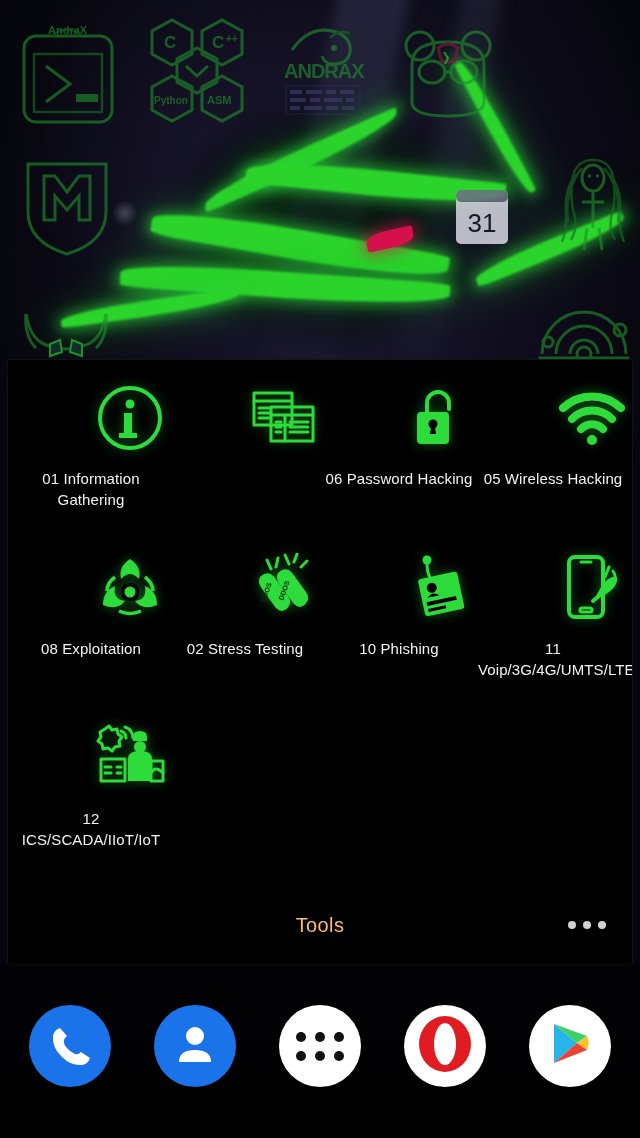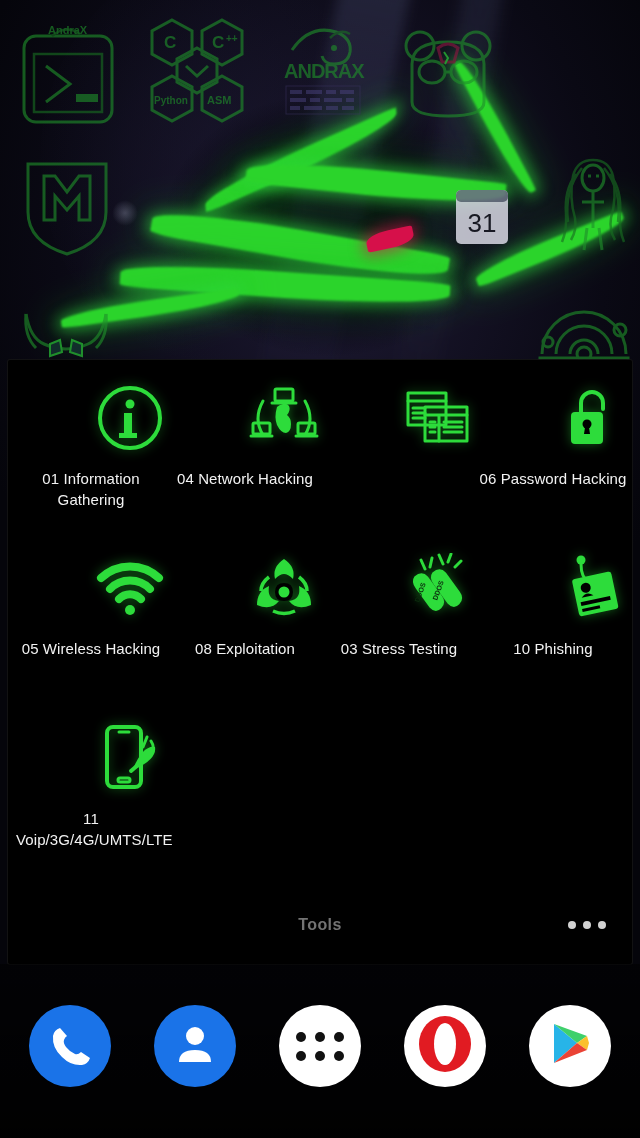"04 Network Hacking" div.cell { html: <div> <div> <svg> <path></path> <rect></rect> <path></path> <rect></rect> <path></path> <rect></rect> <path></path> <path></path> </svg> </div> <div>04 Network Hacking</div> </div> -> none }
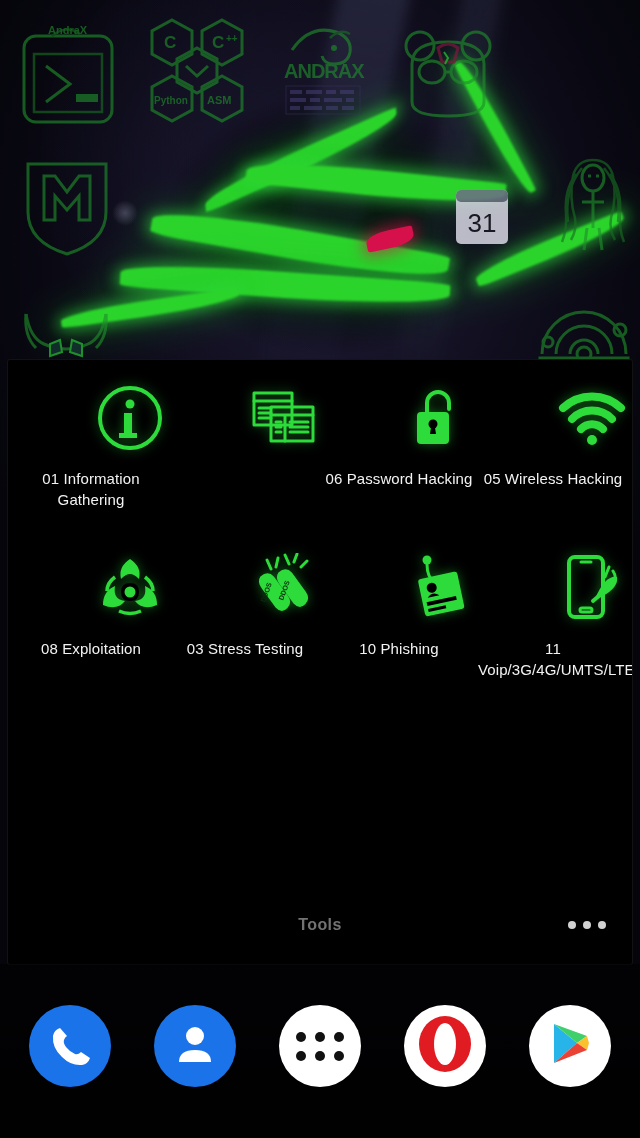"03 Stress Testing" div.lbl { text: 03 -> 02 }
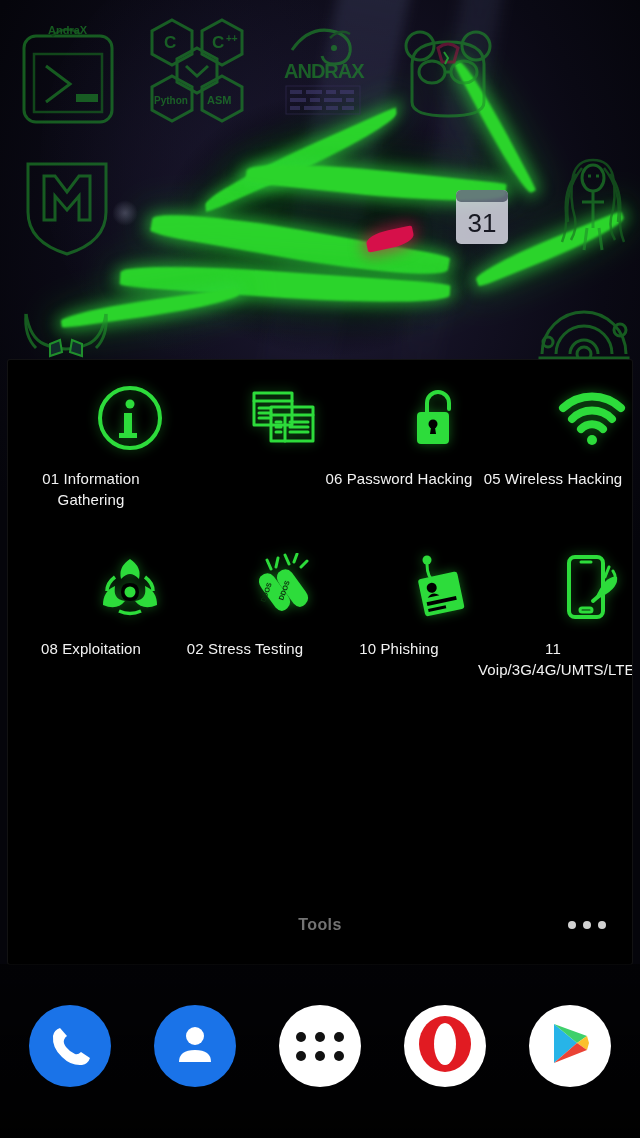"12 ICS/SCADA/IIoT/IoT" div.cell { html: none -> <div> <div> <svg> <path></path> <g> <path></path> </g> <path></path> <circle></circle> <path></path> <rect></rect> <g> <path></path> </g> <rect></rect> <path></path> </svg> </div> <div>12 ICS/SCADA/IIoT/IoT</div> </div> }
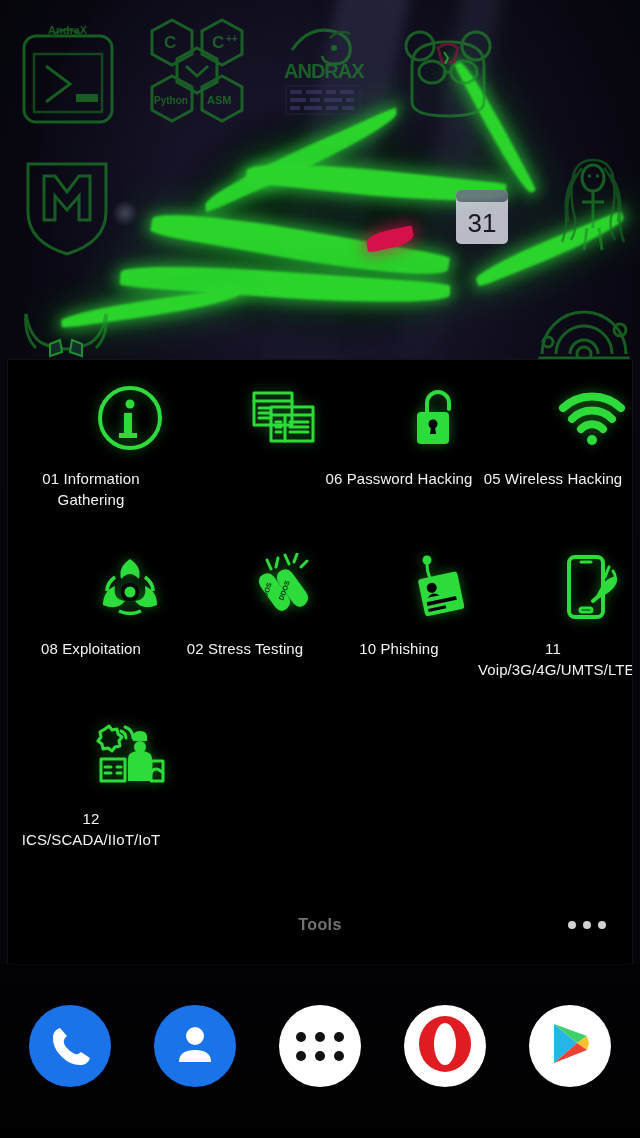"Tools" #folder-title { color: #737373 -> #fdba74; font-size: 16px -> 20px; font-weight: bold -> normal }
